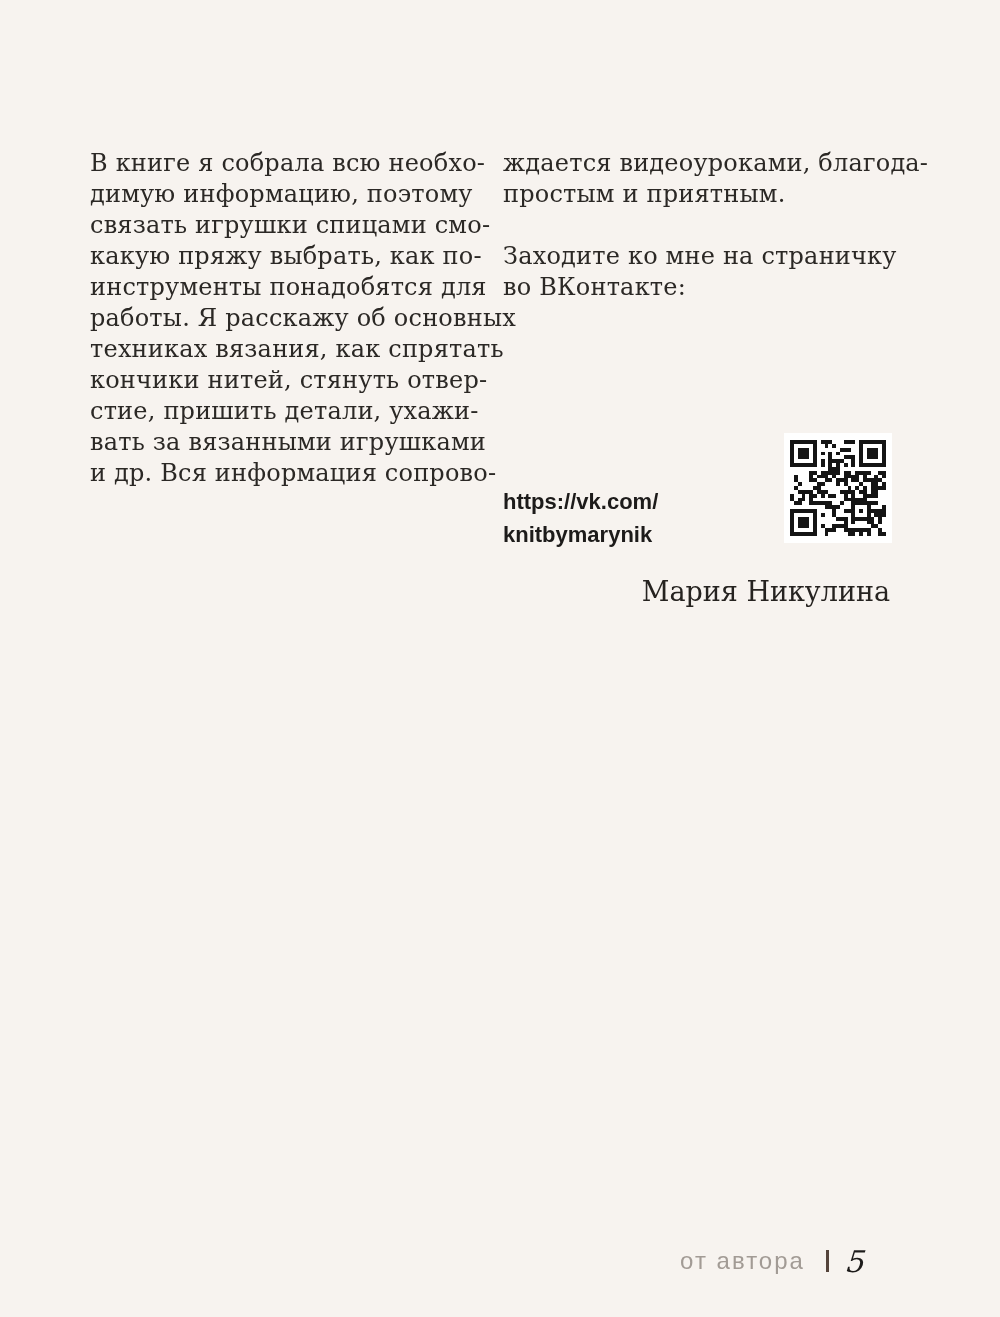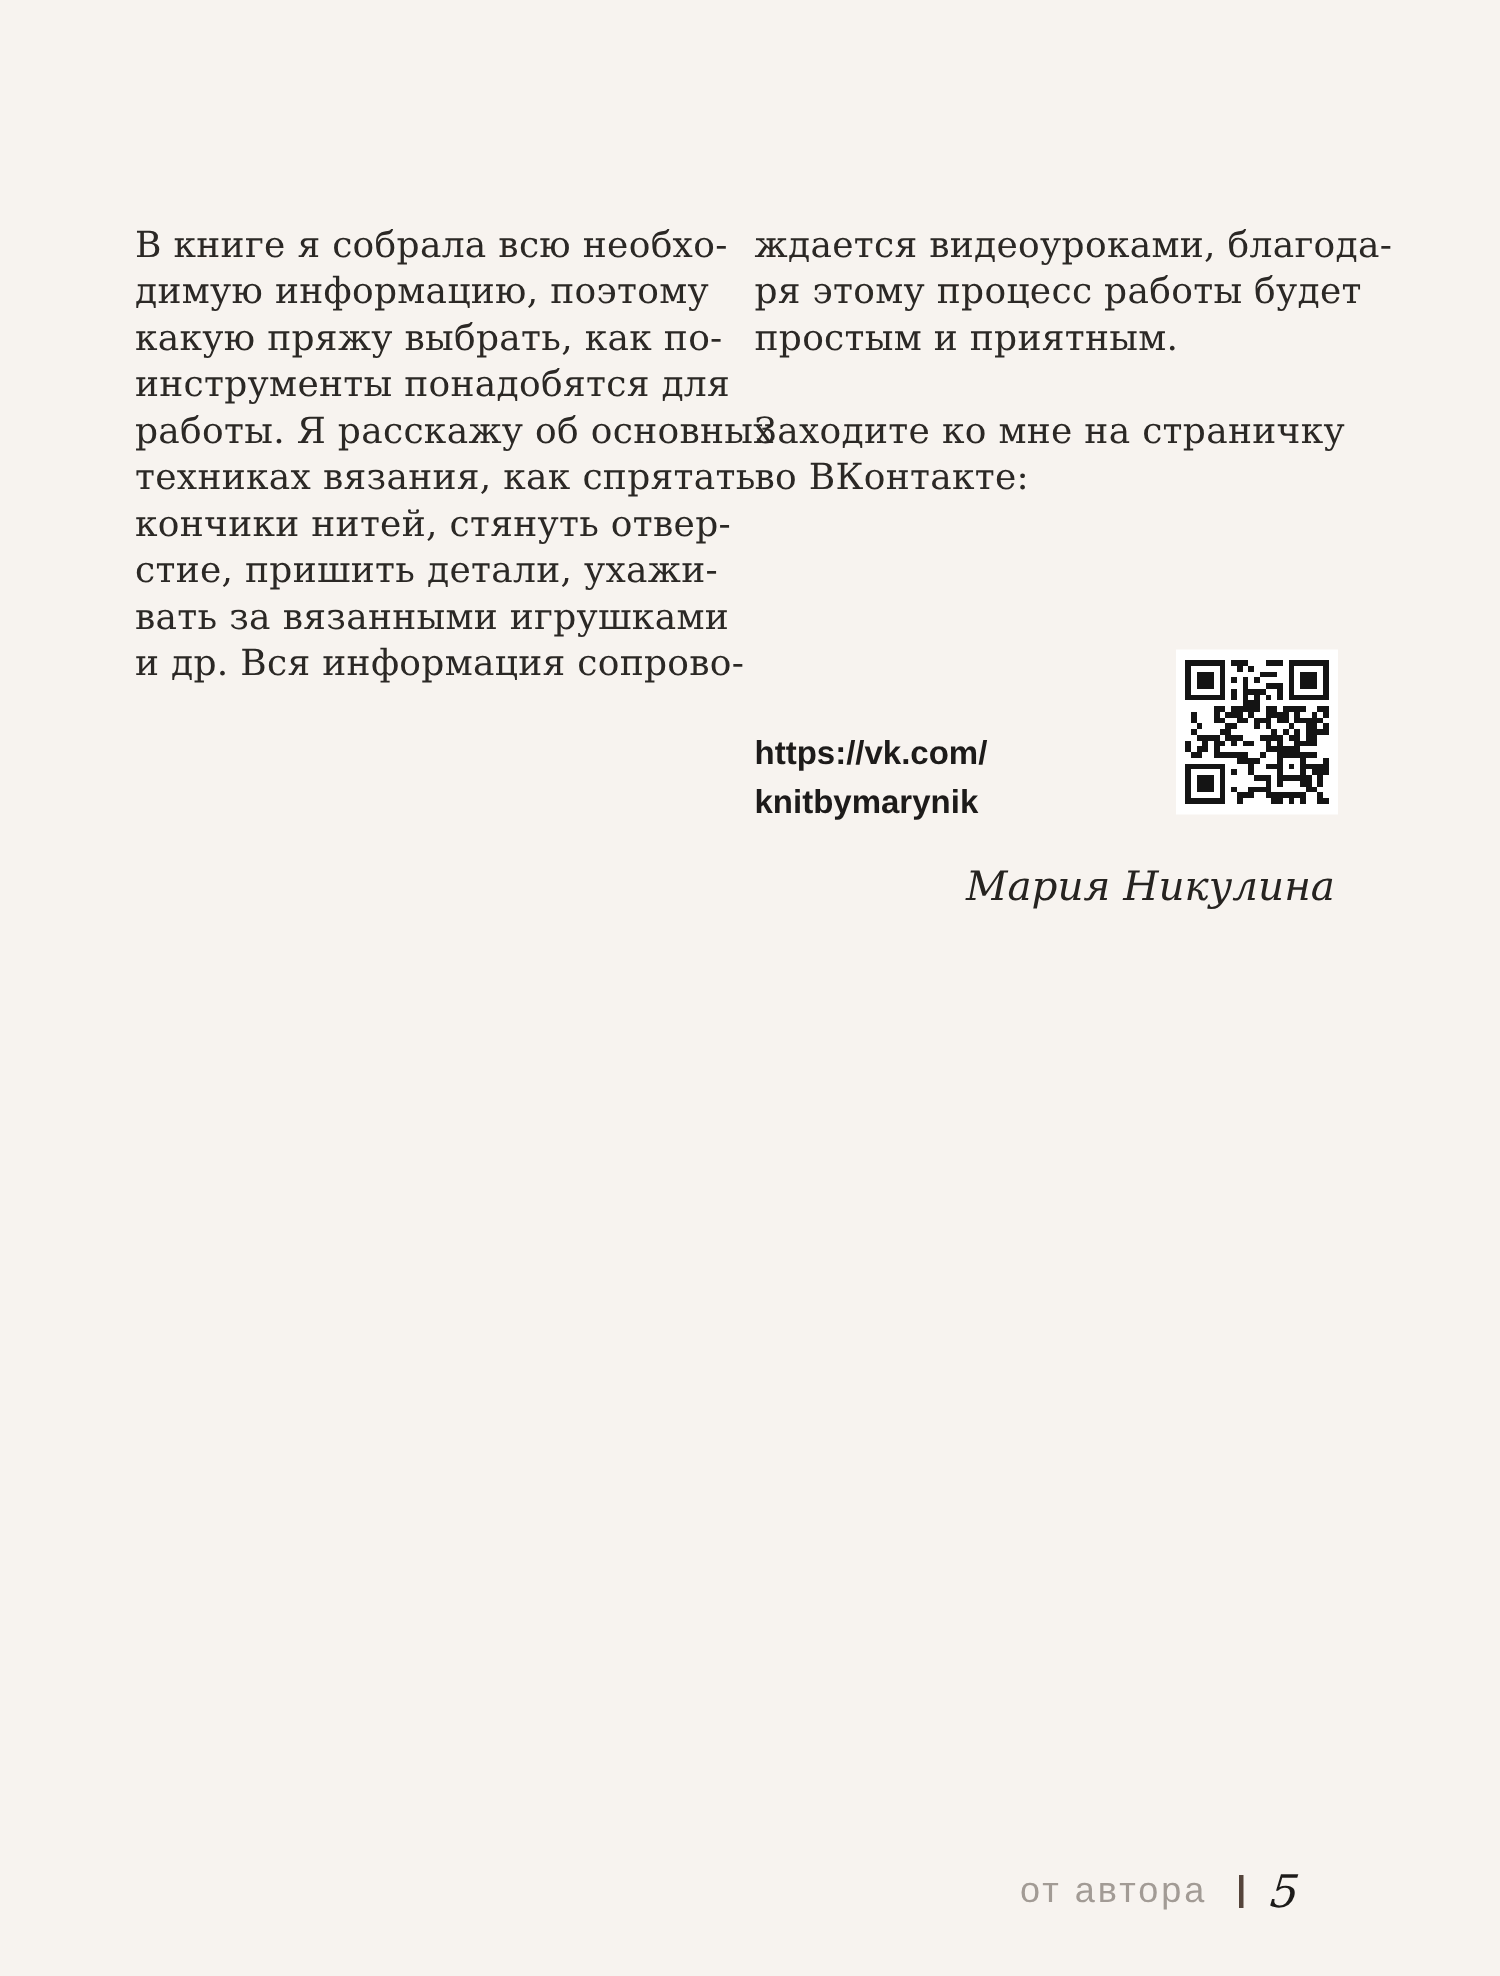"ря этому процесс работы будет" div.line { html: <div>ря этому процесс работы будет</div> -> none }
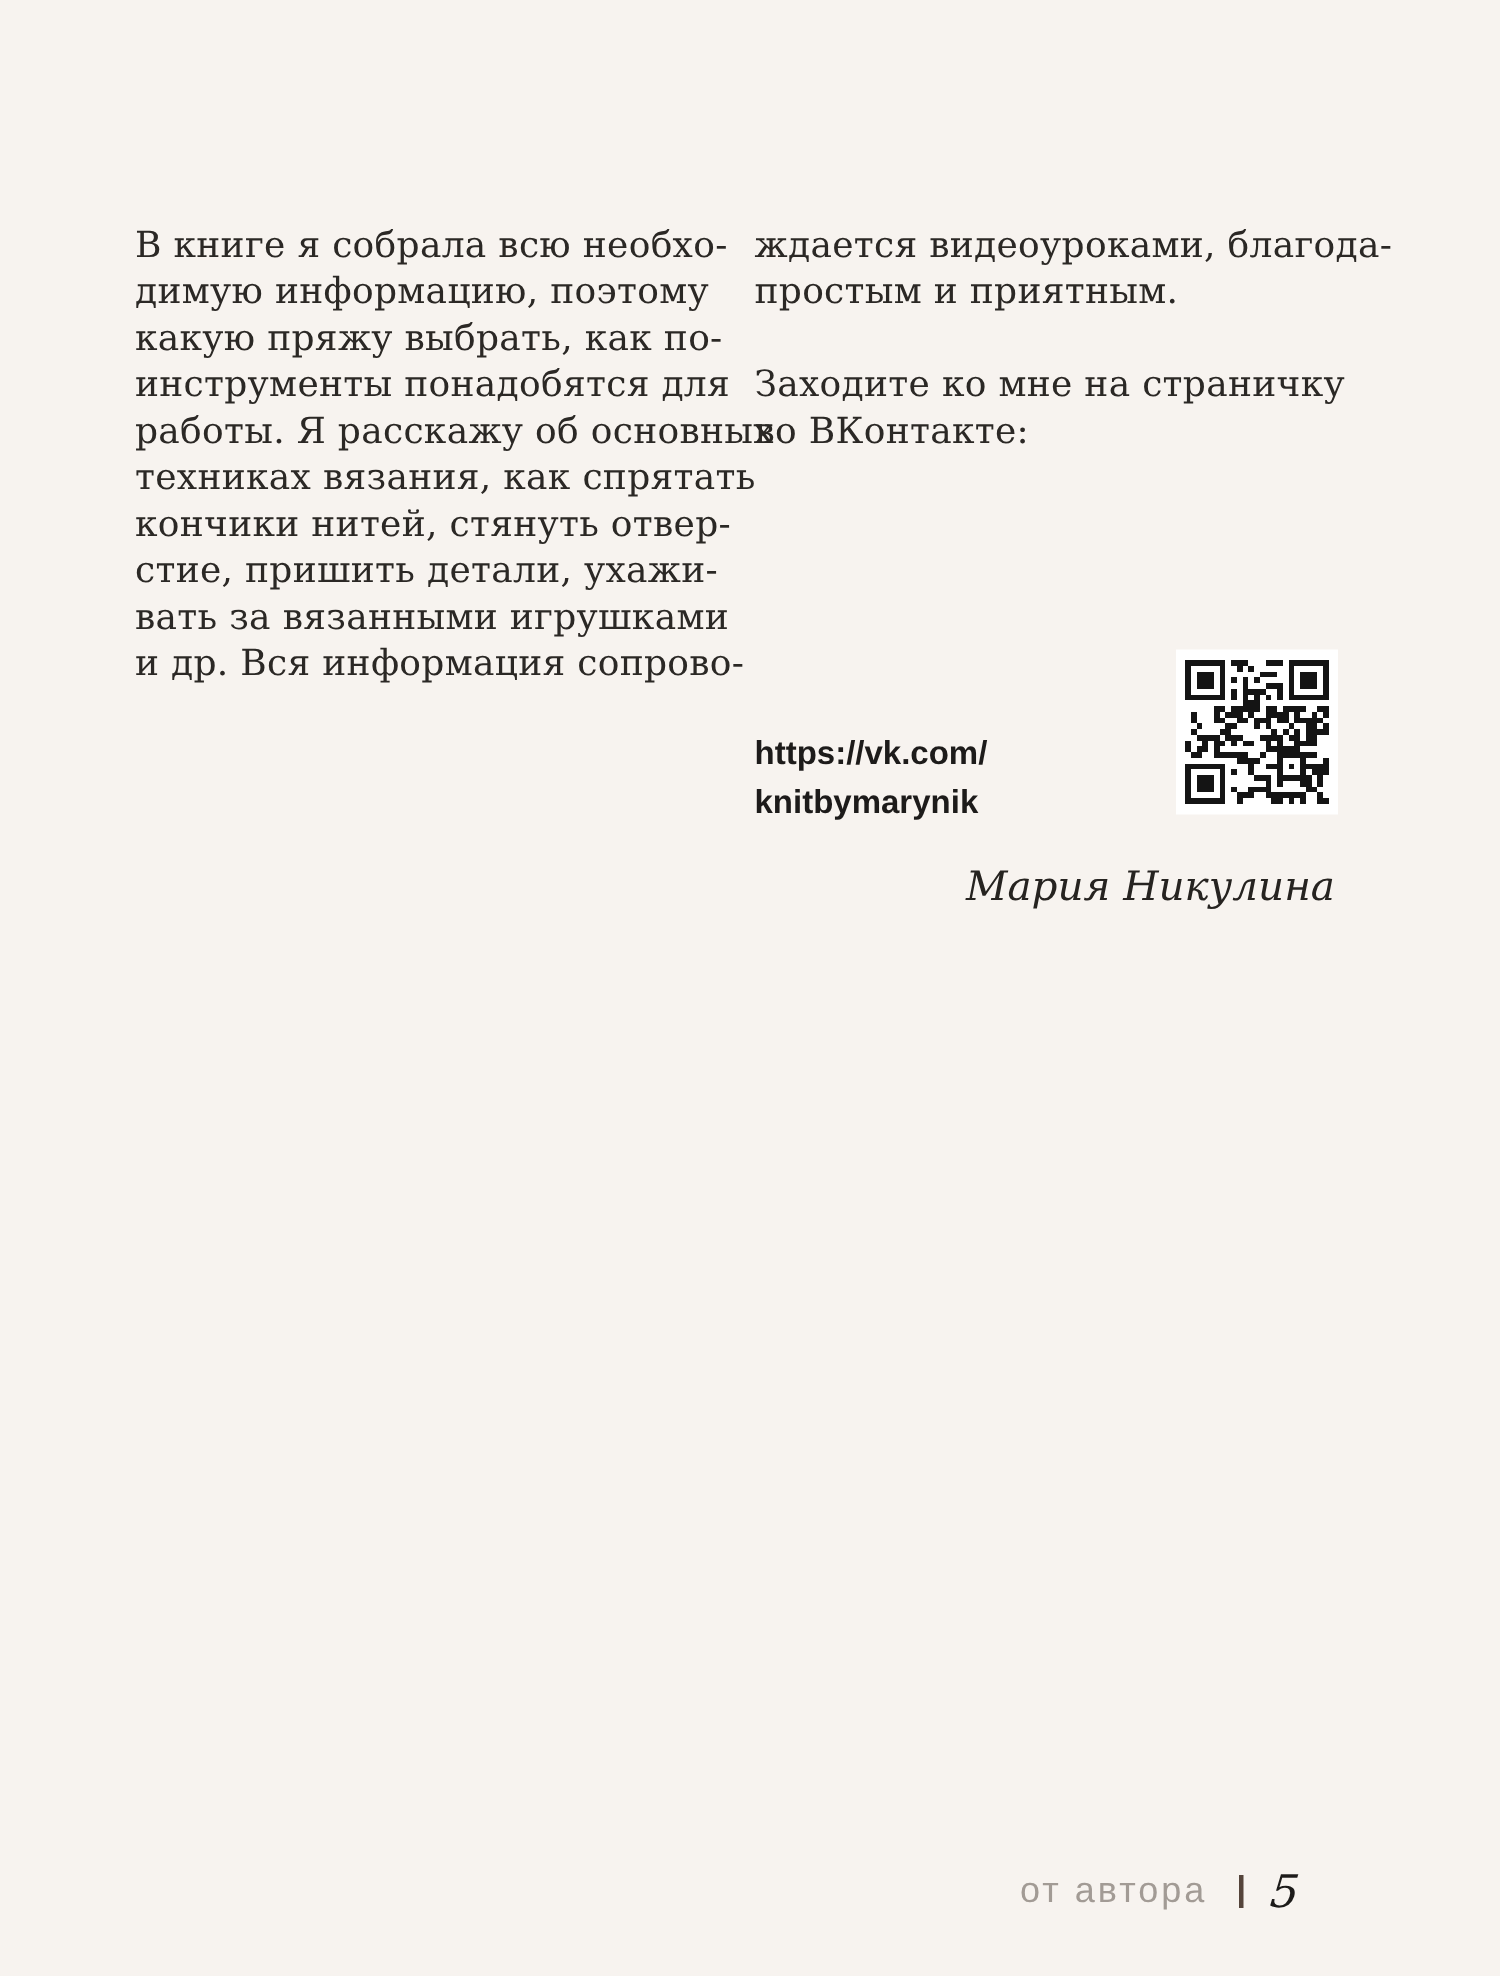"связать игрушки спицами смо-" div.line { html: none -> <div>связать игрушки спицами смо-</div> }
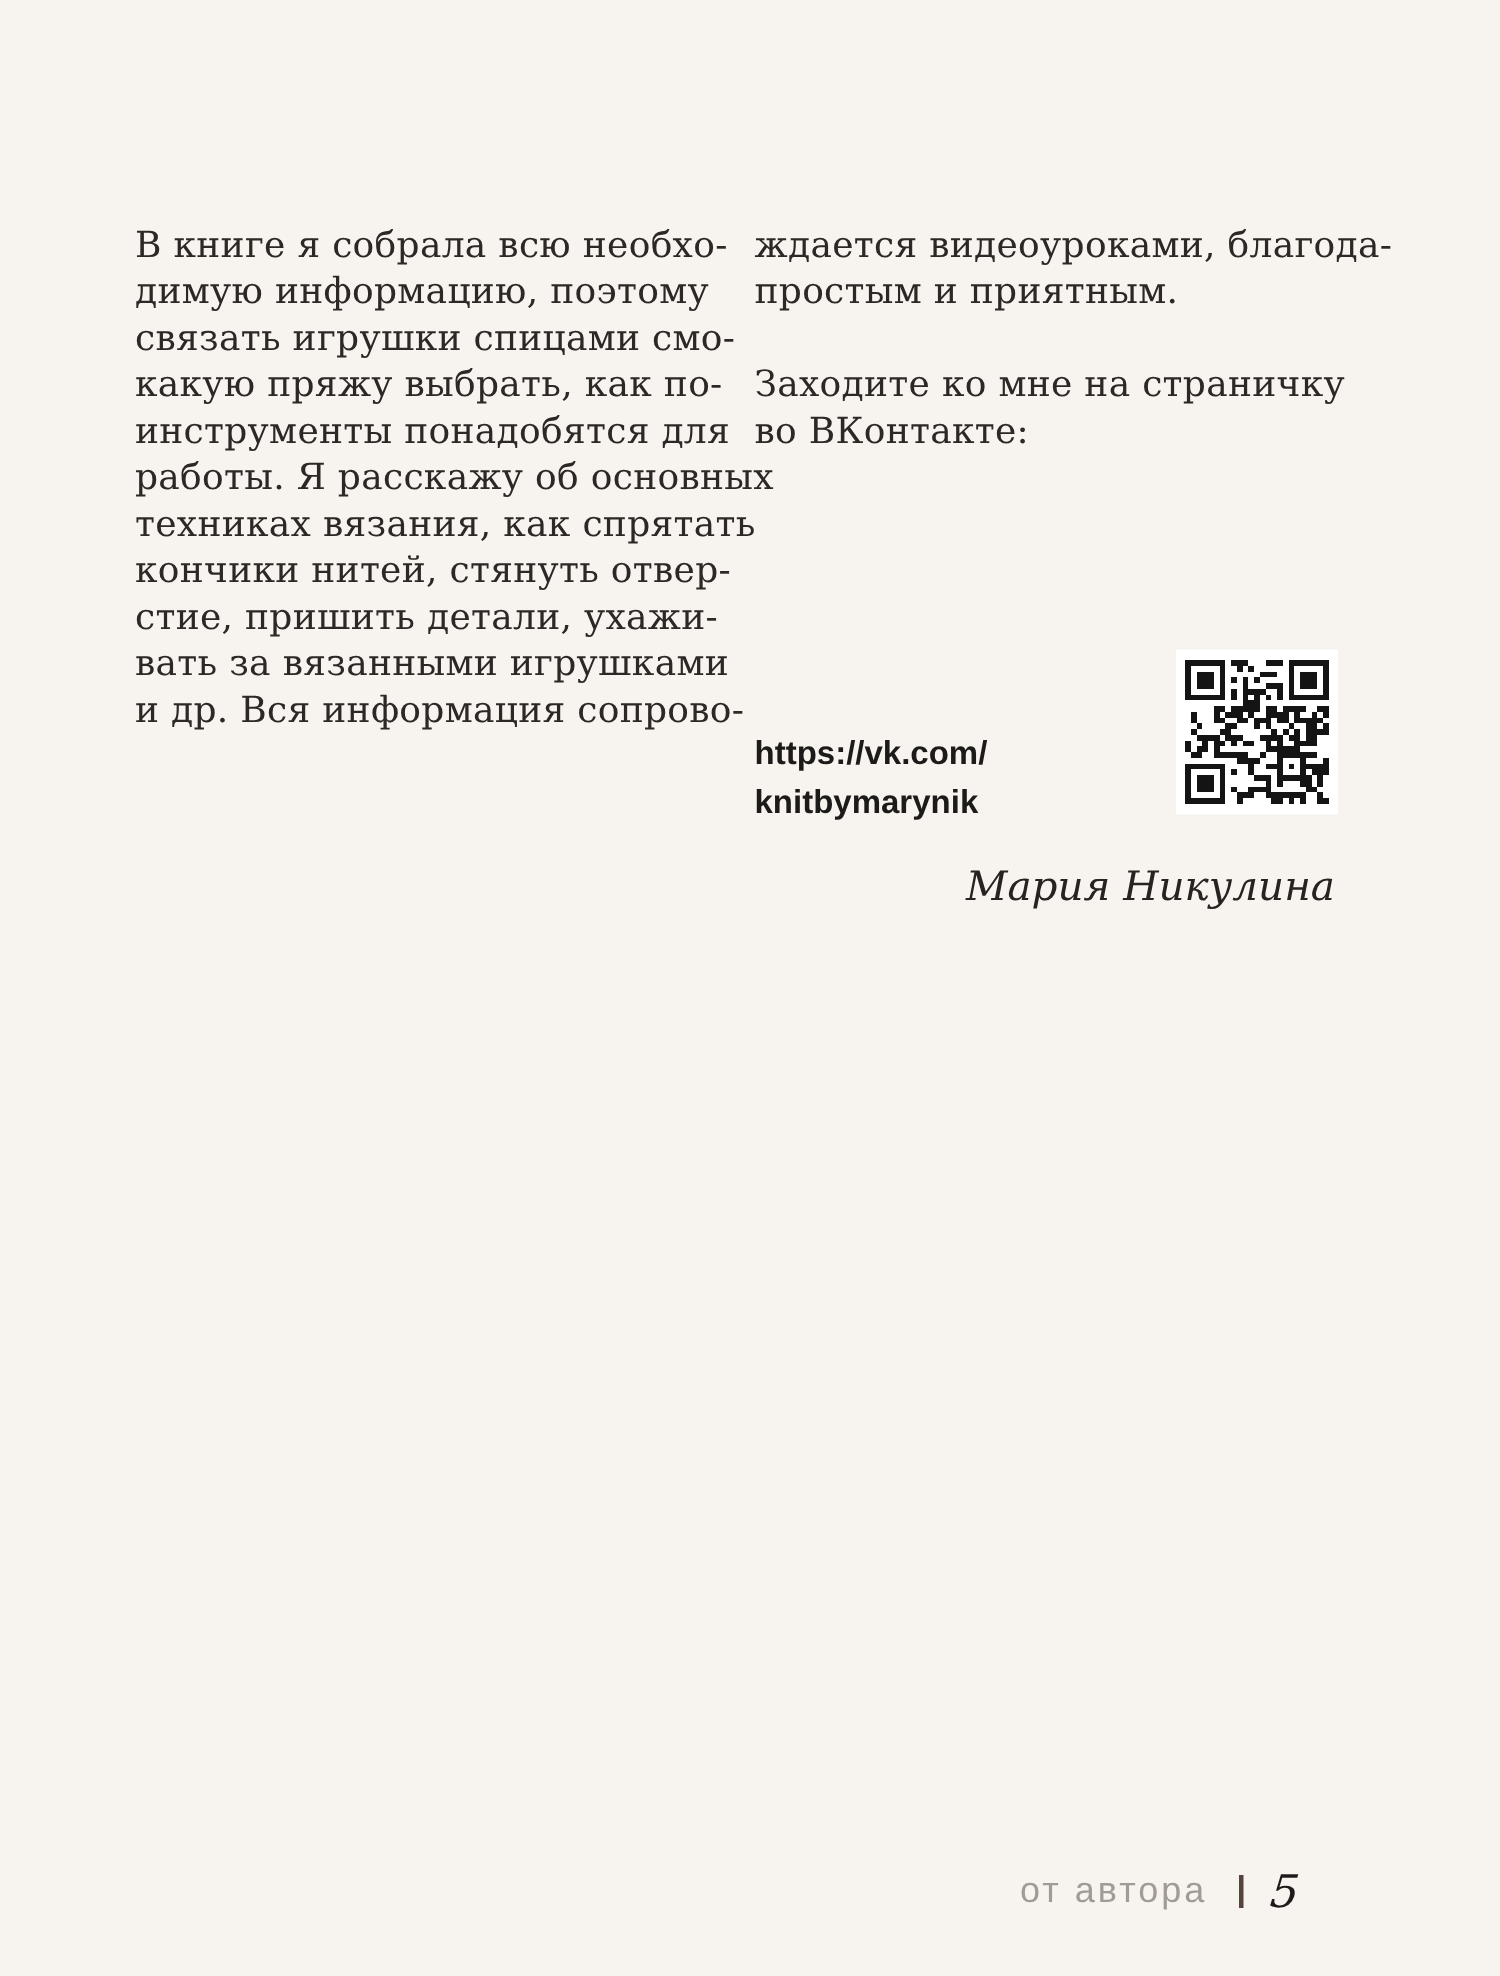"Мария Никулина" .signature { font-style: italic -> none }
